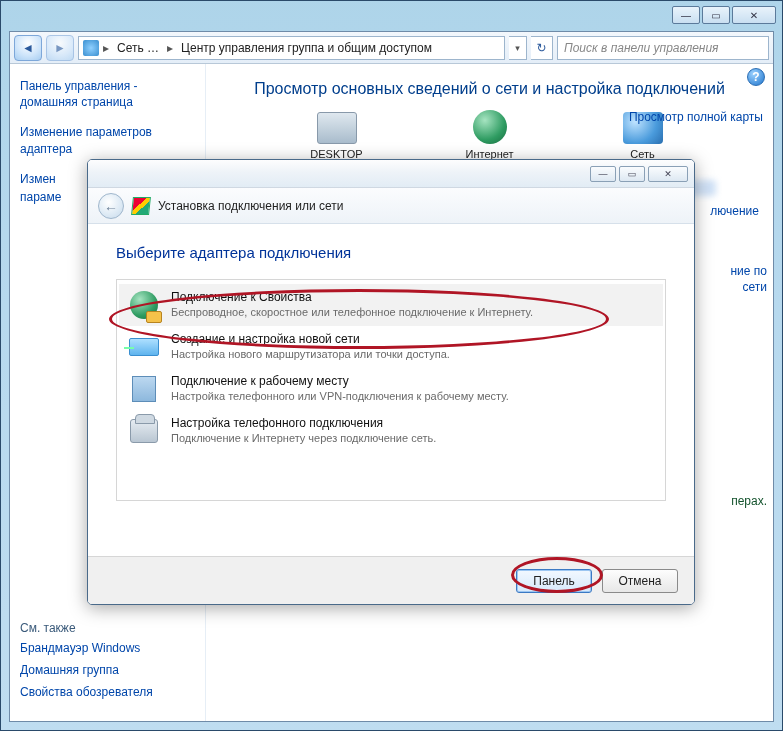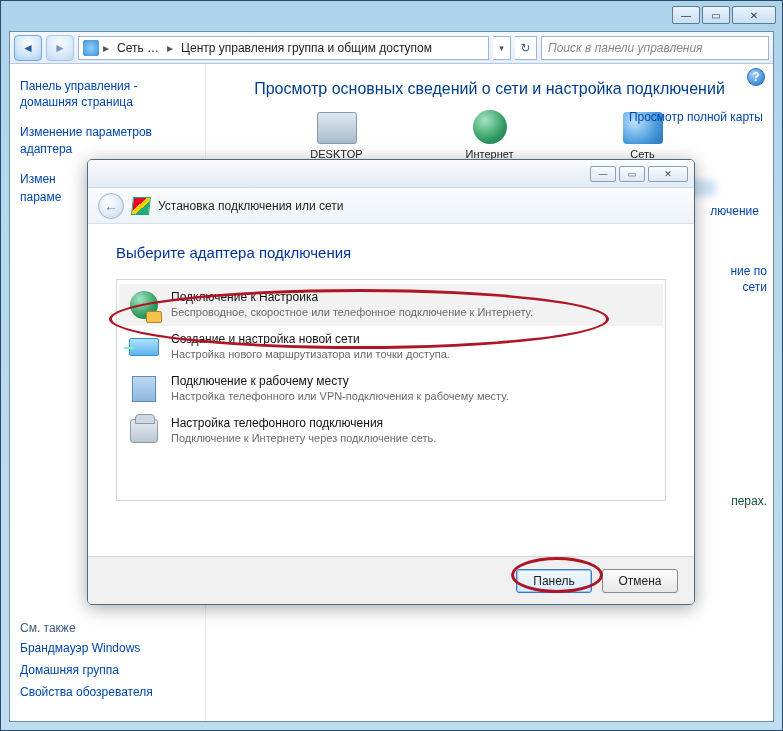"Поиск в панели управления" .search-box { width: 228px -> 212px }
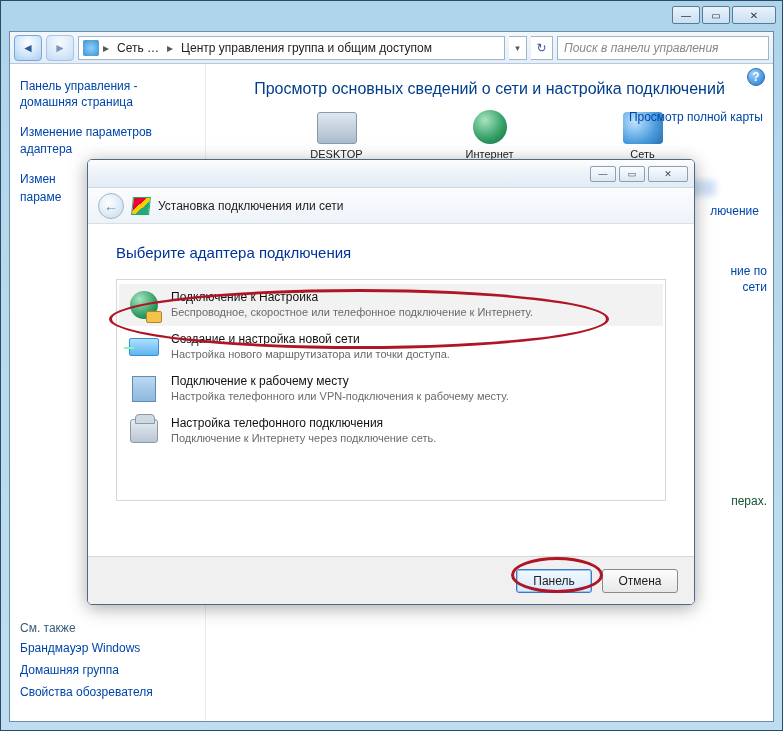"Подключение к Настройка" div.opt-title { text: Настройка -> Свойства }
